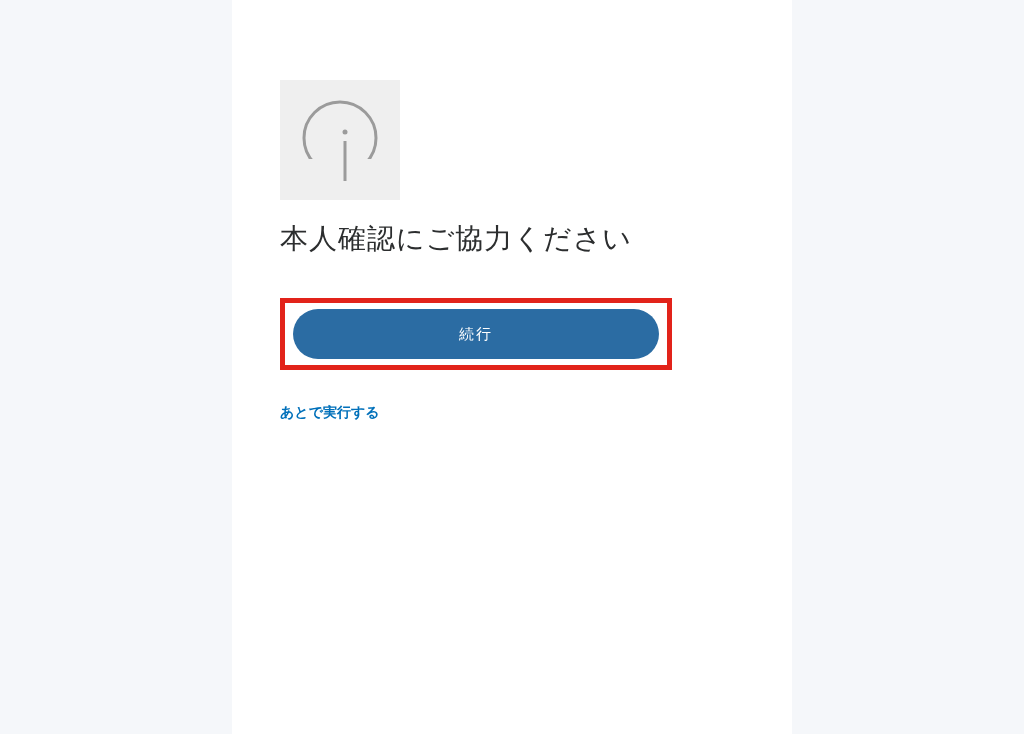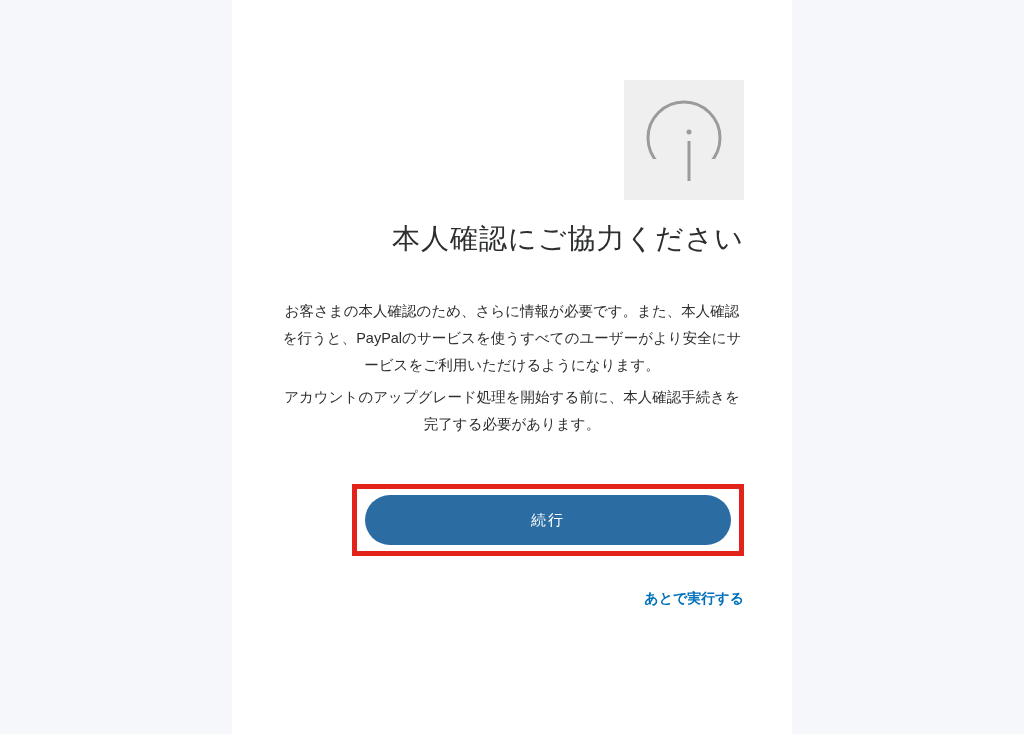"本人確認にご協力ください" .card { align-items: flex-end -> flex-start }
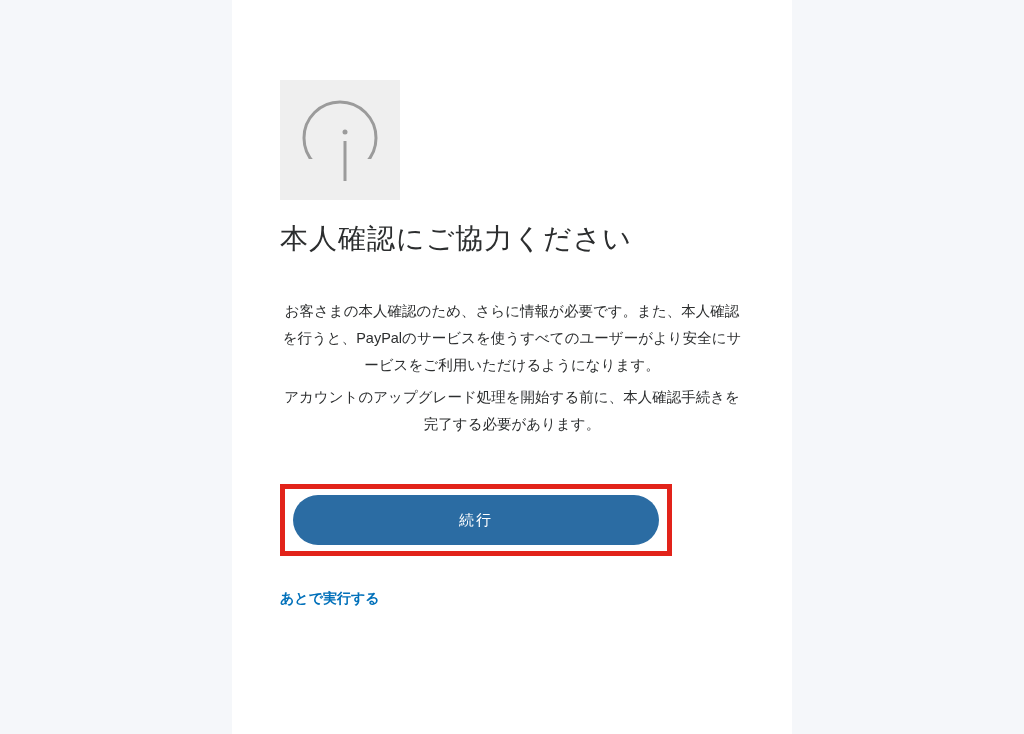"お客さまの本人確認のため、さらに情報が必要です。また、本人確認を行うと、PayP" div.body-area { html: <div> <p>お客さまの本人確認のため、さらに情報が必要です。また、本人確認を行うと、PayPalのサービスを使うすべてのユーザーがより安全にサービスをご利用いただけるようになります。</p> <p>アカウントのアップグレード処理を開始する前に、本人確認手続きを完了する必要があります。</p> </div> -> none }
